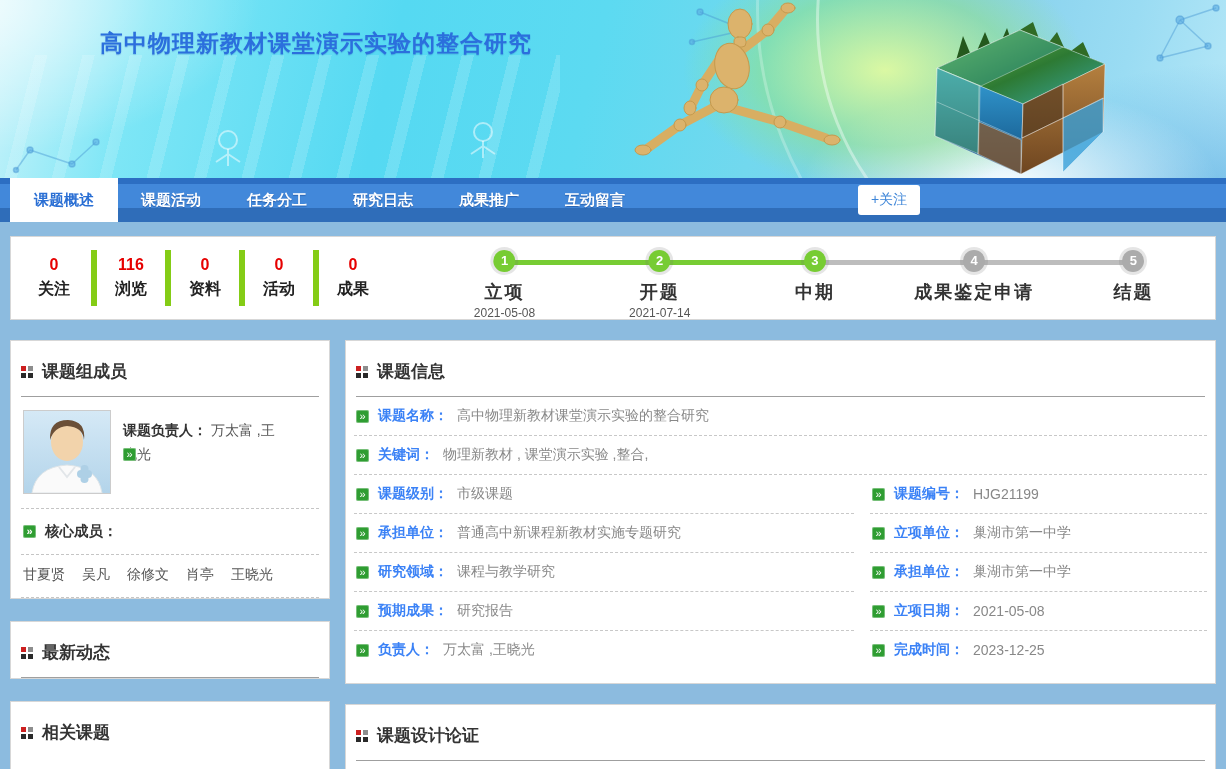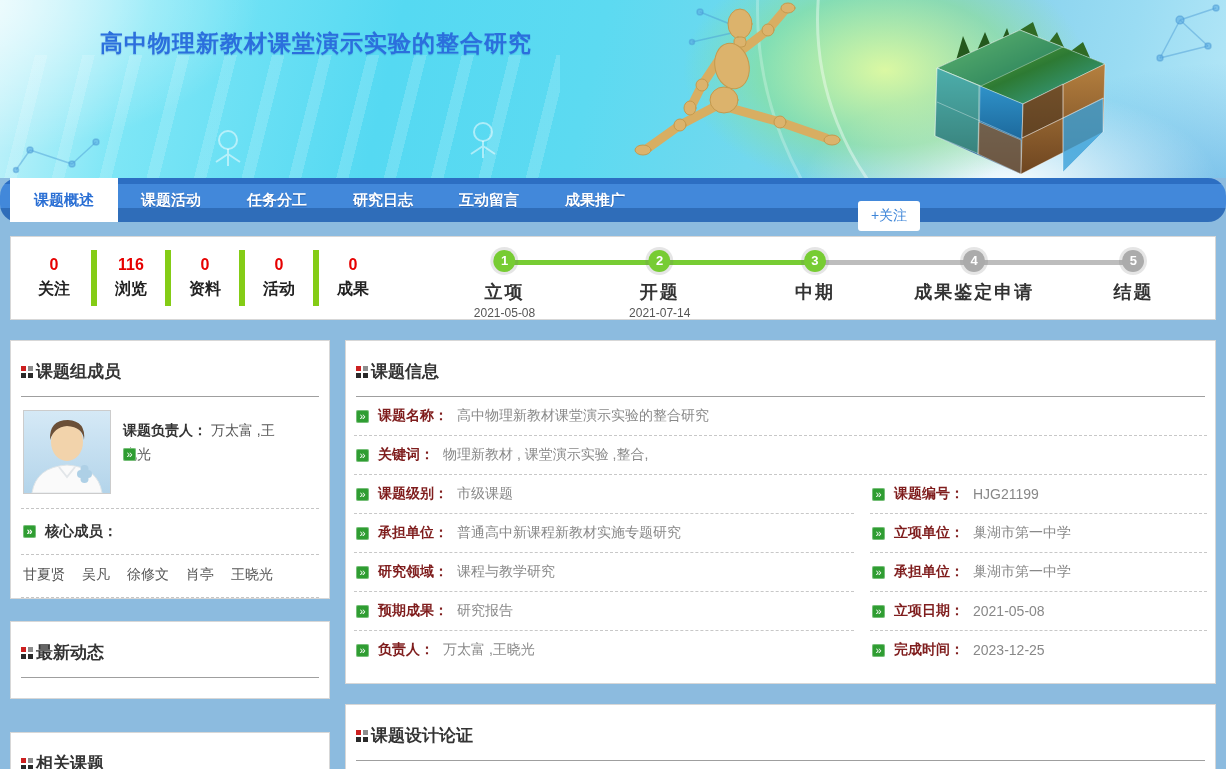"课题概述" .nav { border-radius: 18px -> none }
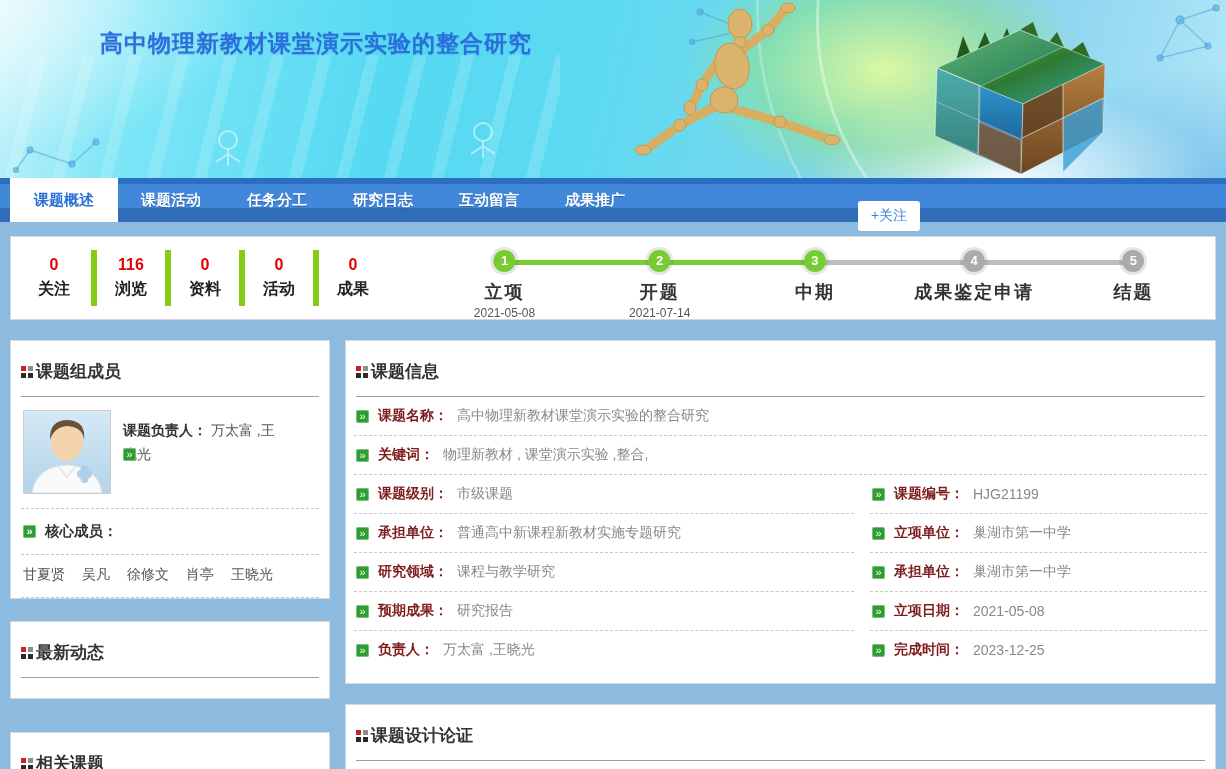"互动留言" a.tab { order: before "成果推广" -> after "成果推广" }
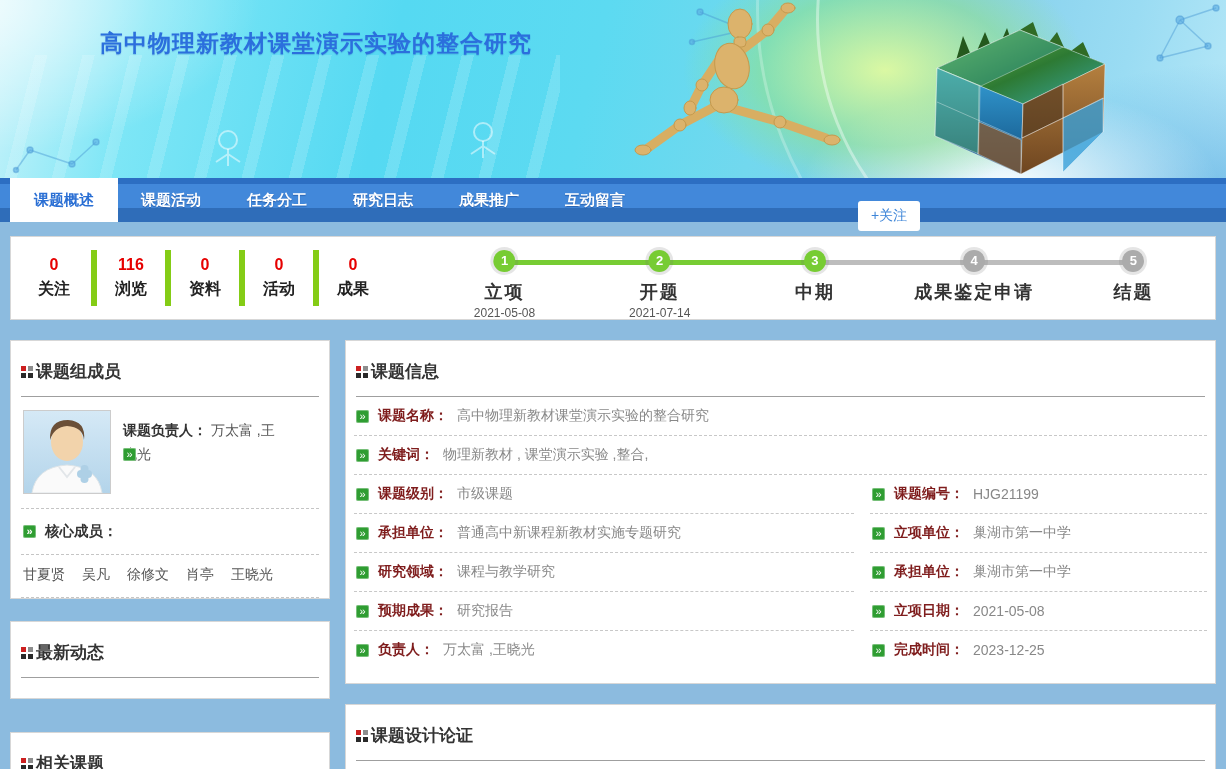"+关注" .follow { top: 23px -> 7px }
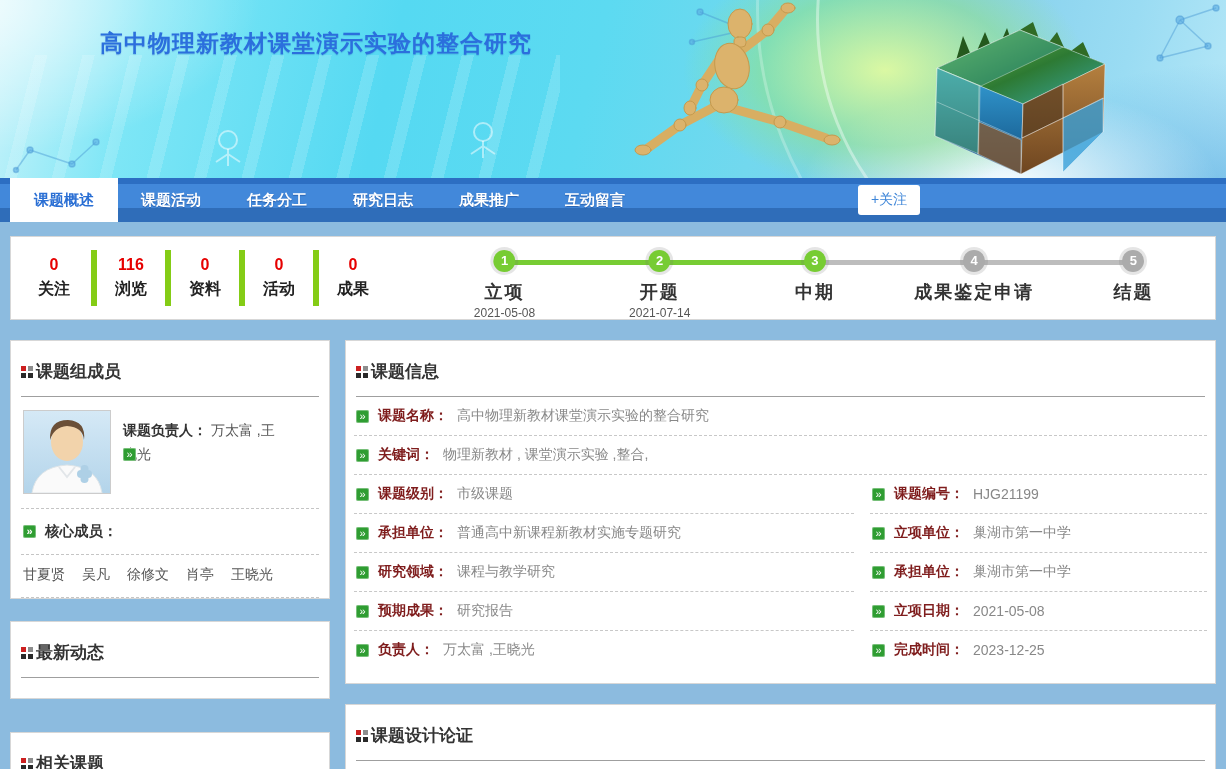"课题组成员" .card-head { gap: 3px -> 9px }
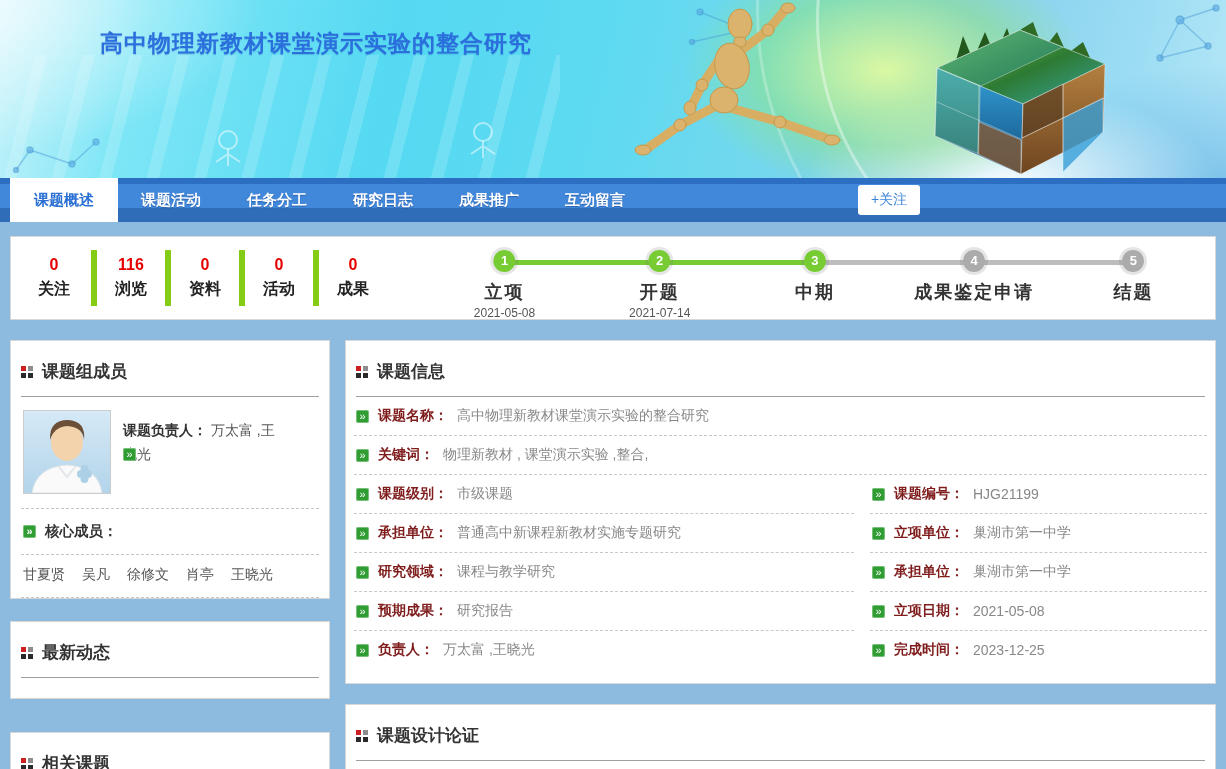"课题名称：" .irow b { color: #7f1d1d -> #3b82f6 }
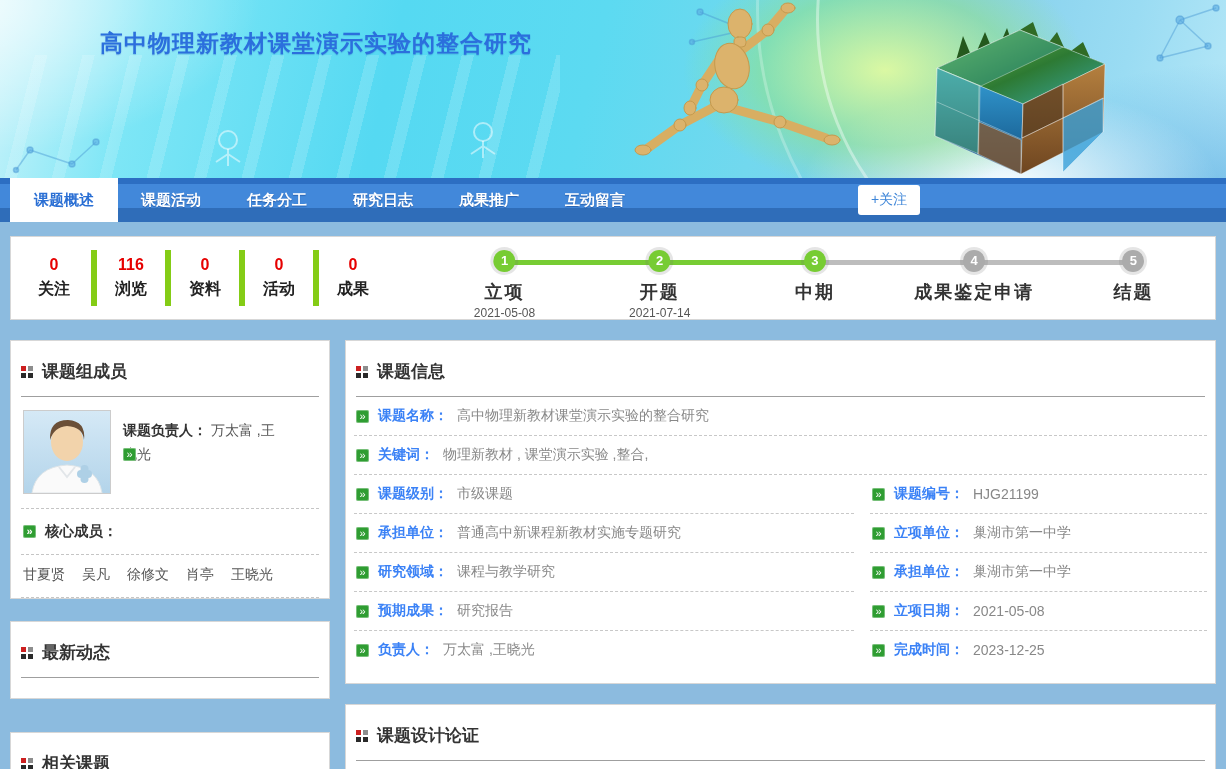"最新动态" .simple { margin-bottom: 33px -> 22px; padding-bottom: 20px -> none }
